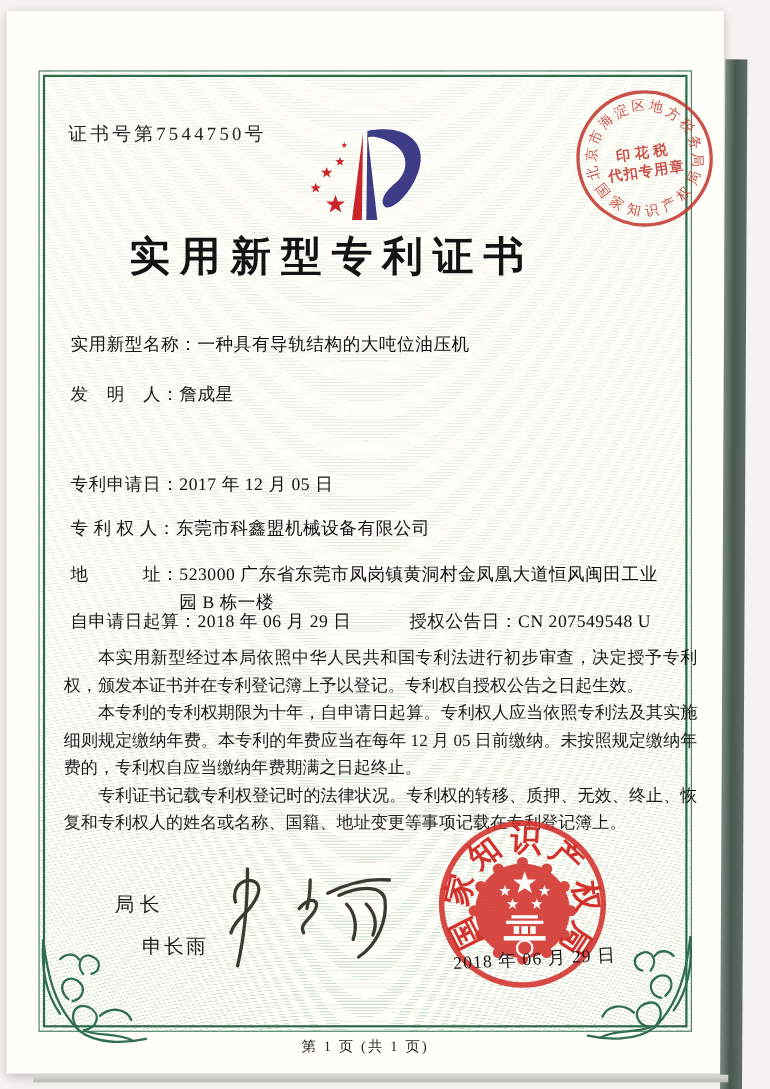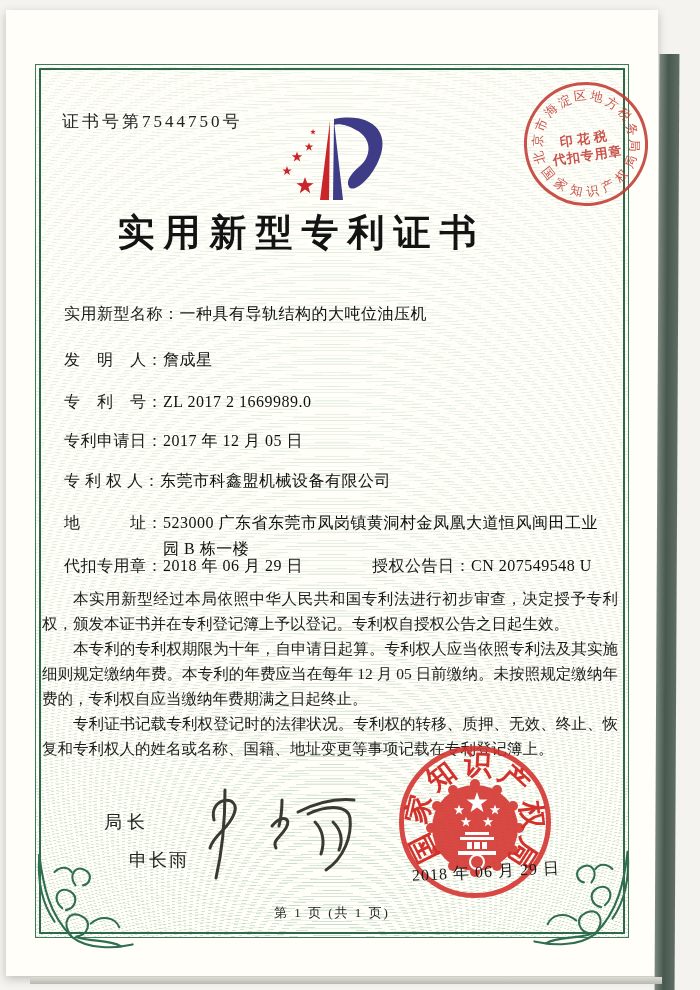"专 利 号：ZL 2017 2" div.row { html: <div> <span>专 利 号：</span><span>ZL 2017 2 1669989.0</span> </div> -> none }
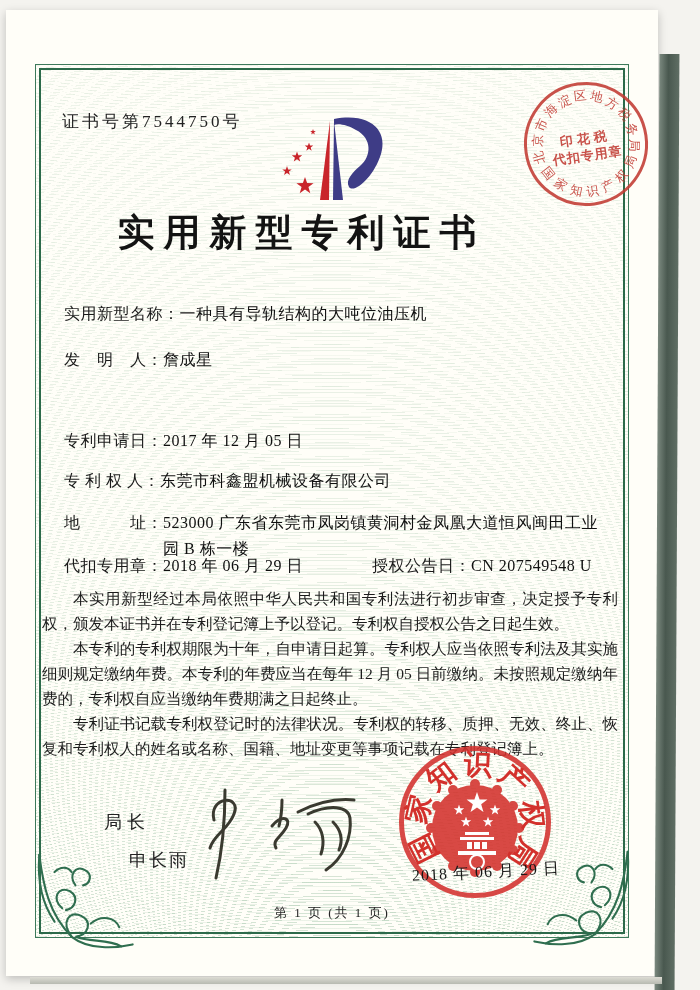"代扣专用章：" span.lbl { text: 代扣专用章 -> 自申请日起算 }
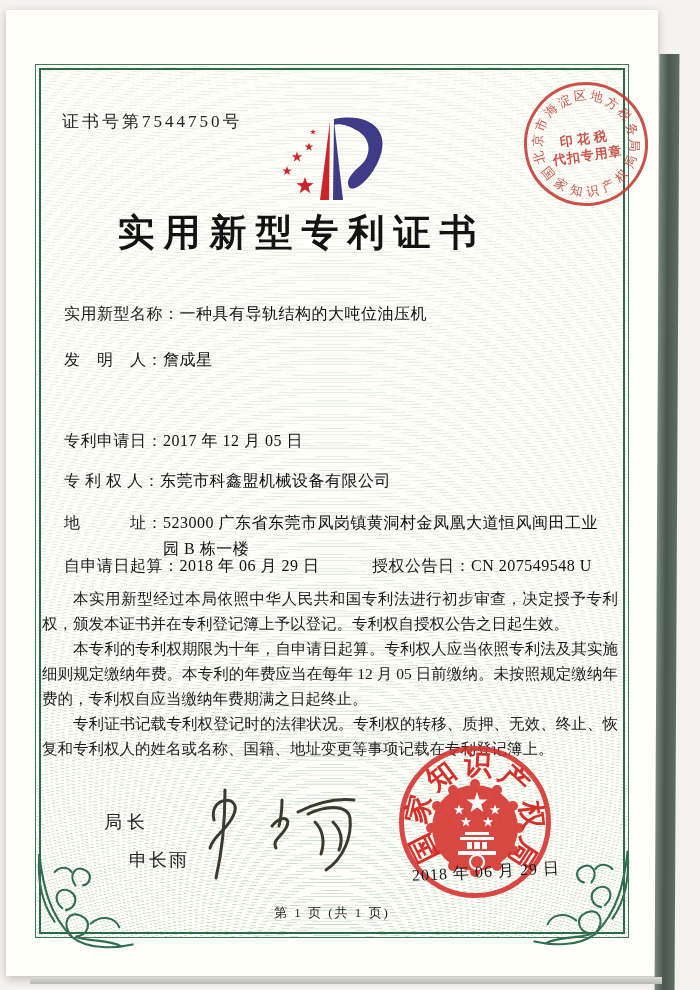"本实用新型经过本局依照中华人民共和国专利法进行初步审查，决定授予专利权，颁发本证" .paras { left: 36px -> 52px }
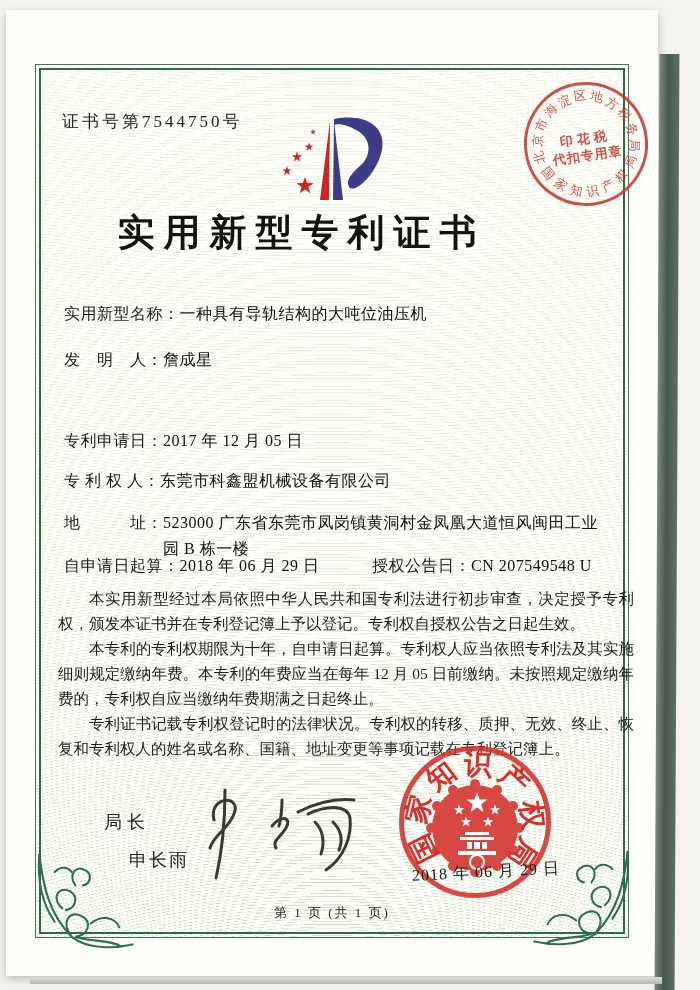"第 1 页 (共 1" .footer { top: 894px -> 932px }
